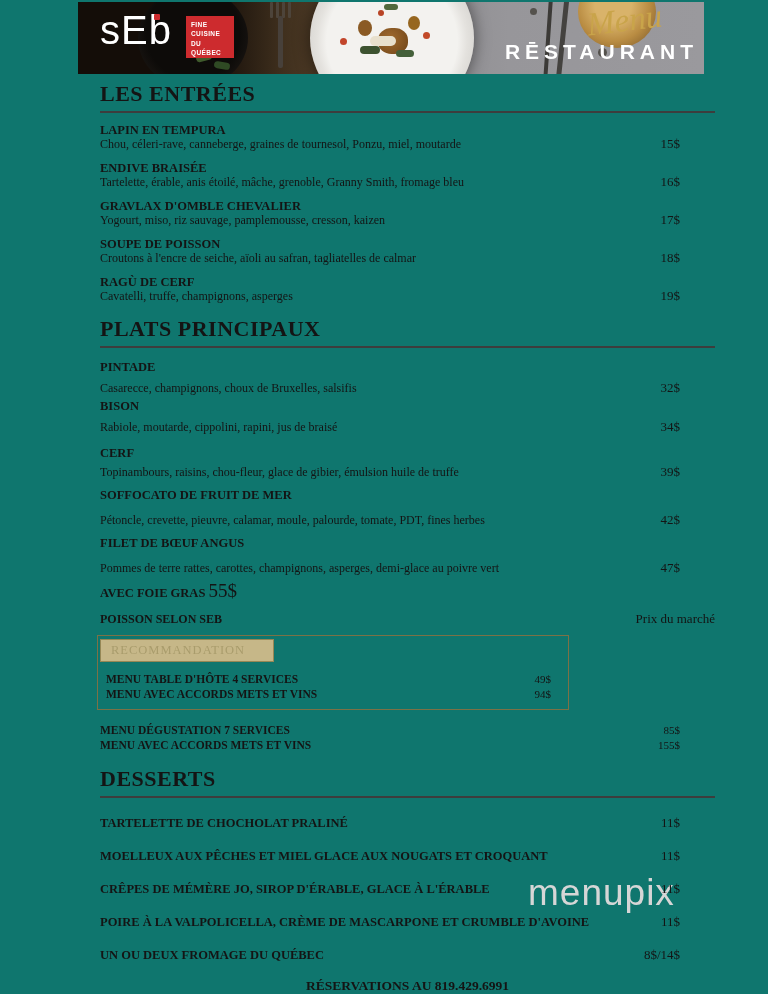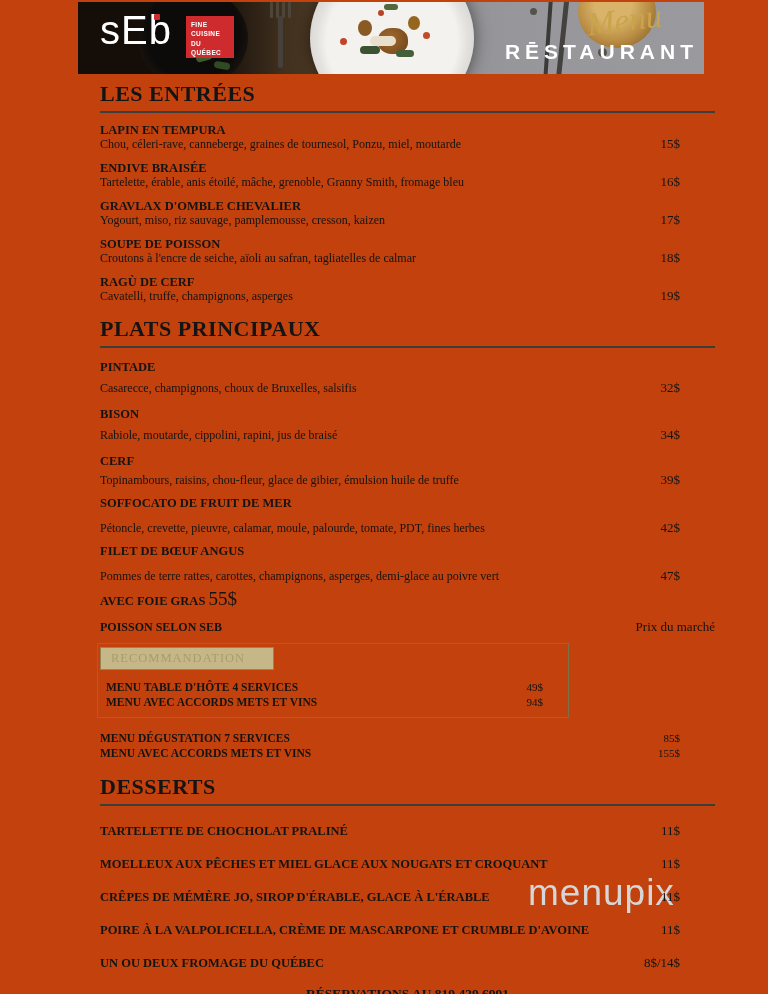"sEb" .page { background: #c2410c -> #0f766e }
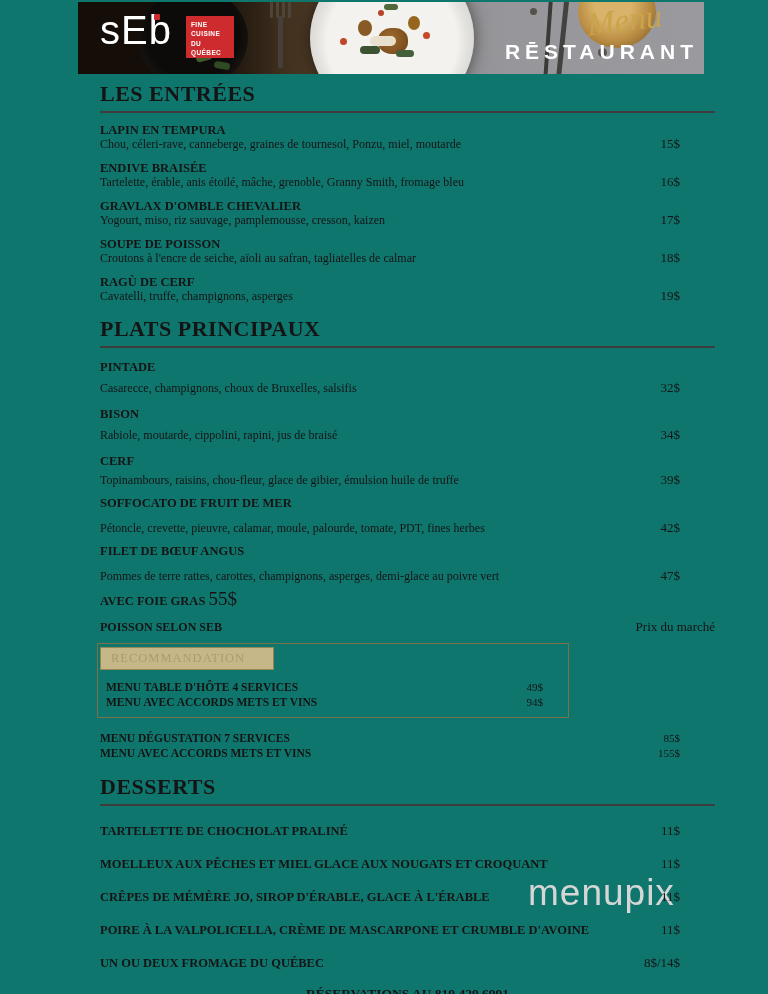"BISON" div.mi-name { margin-top: 12px -> 4px }
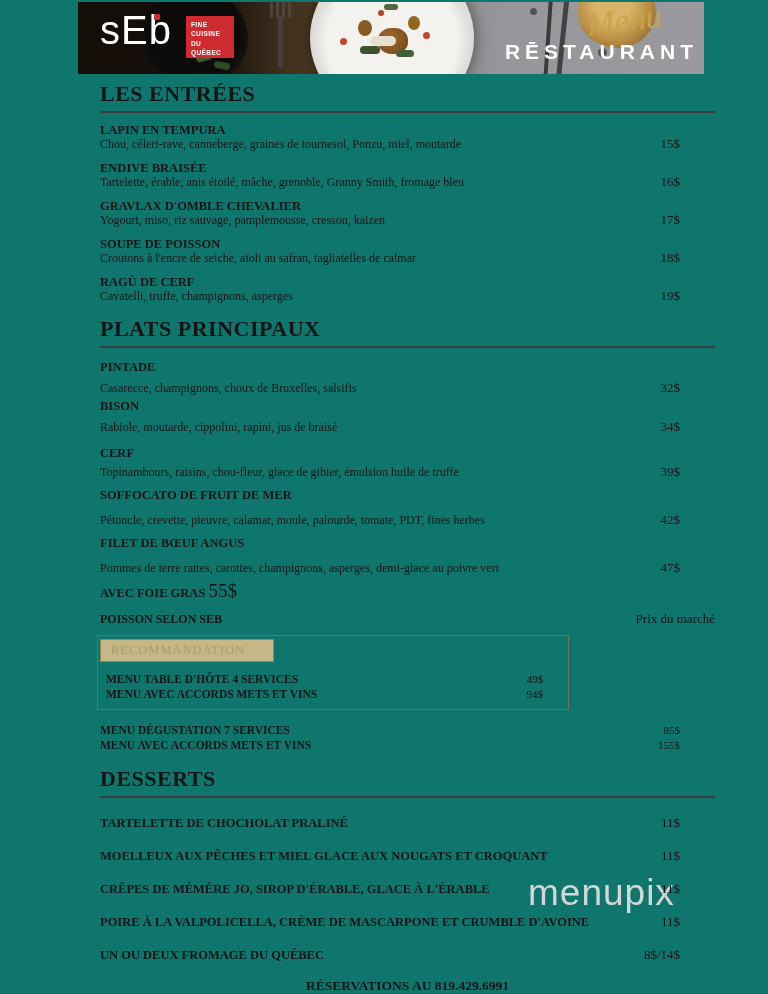"RECOMMANDATION" .reco-box { padding: 2px 12px 7px 0 -> 2px 4px 7px 0 }
